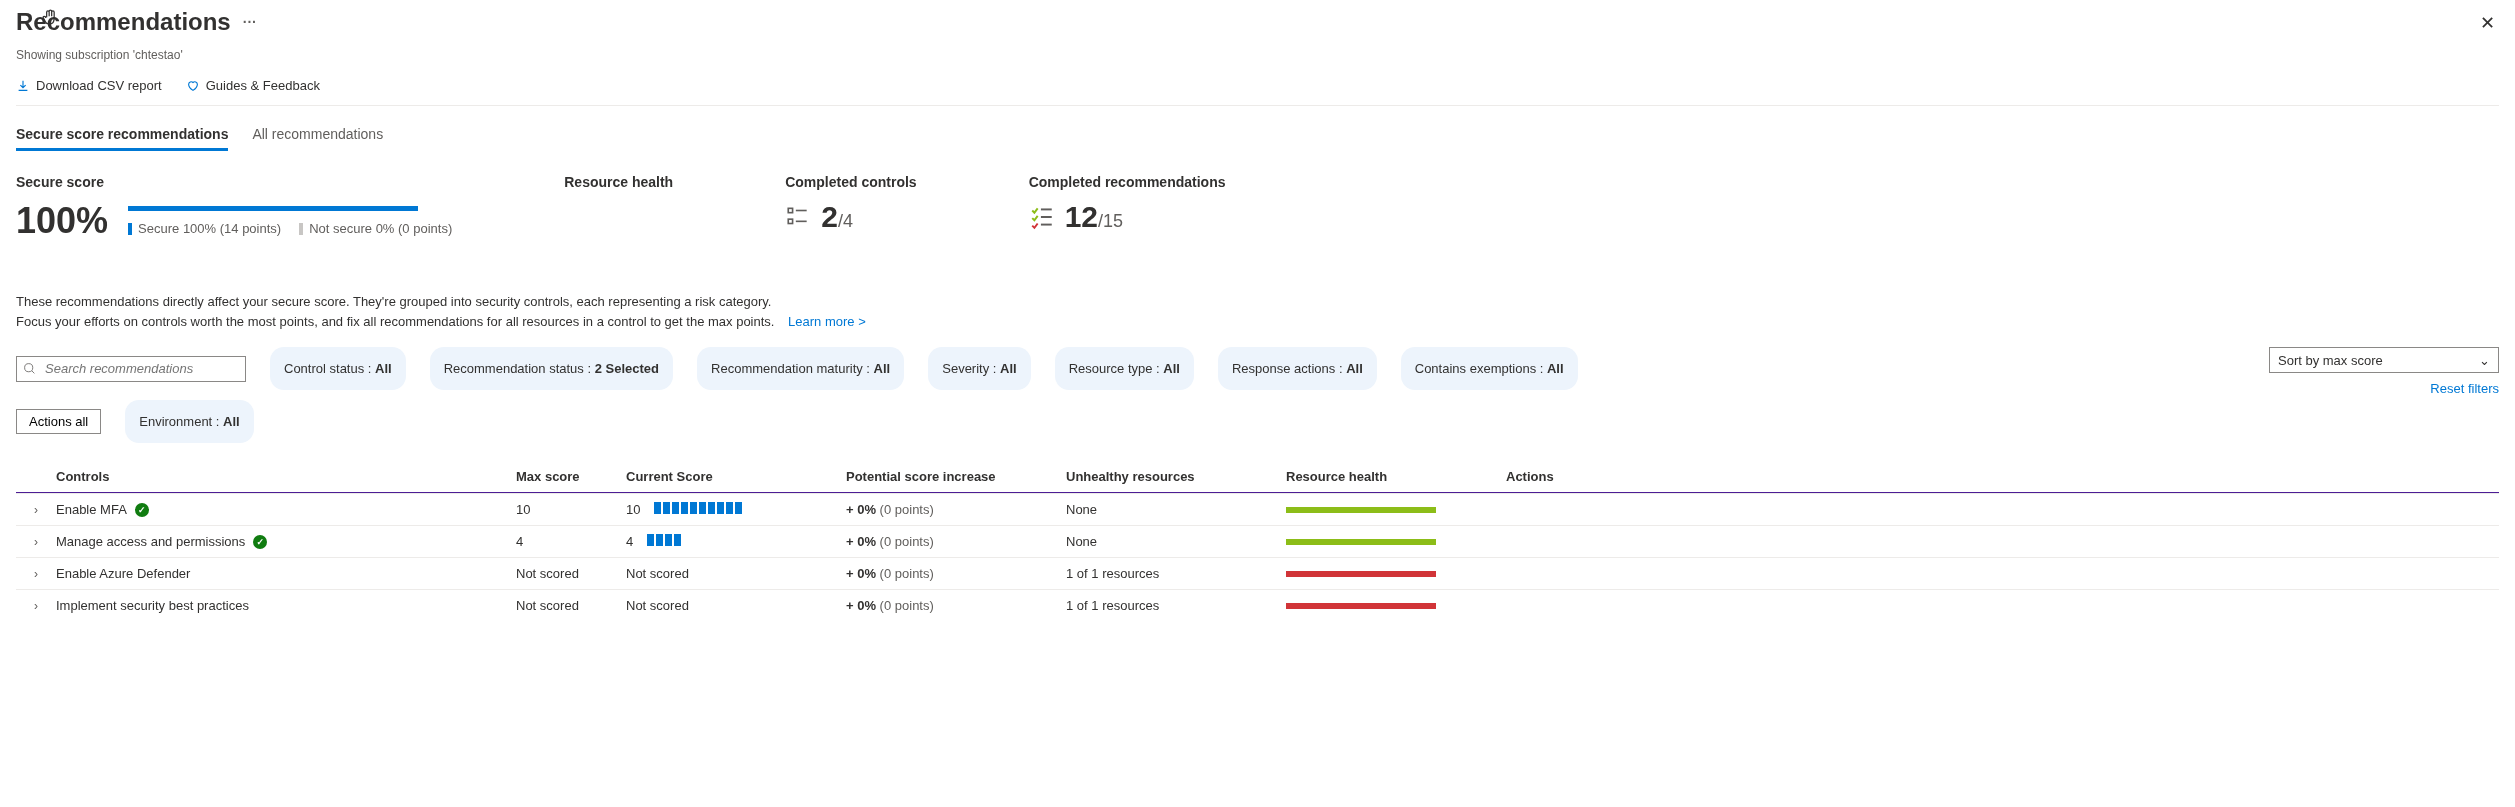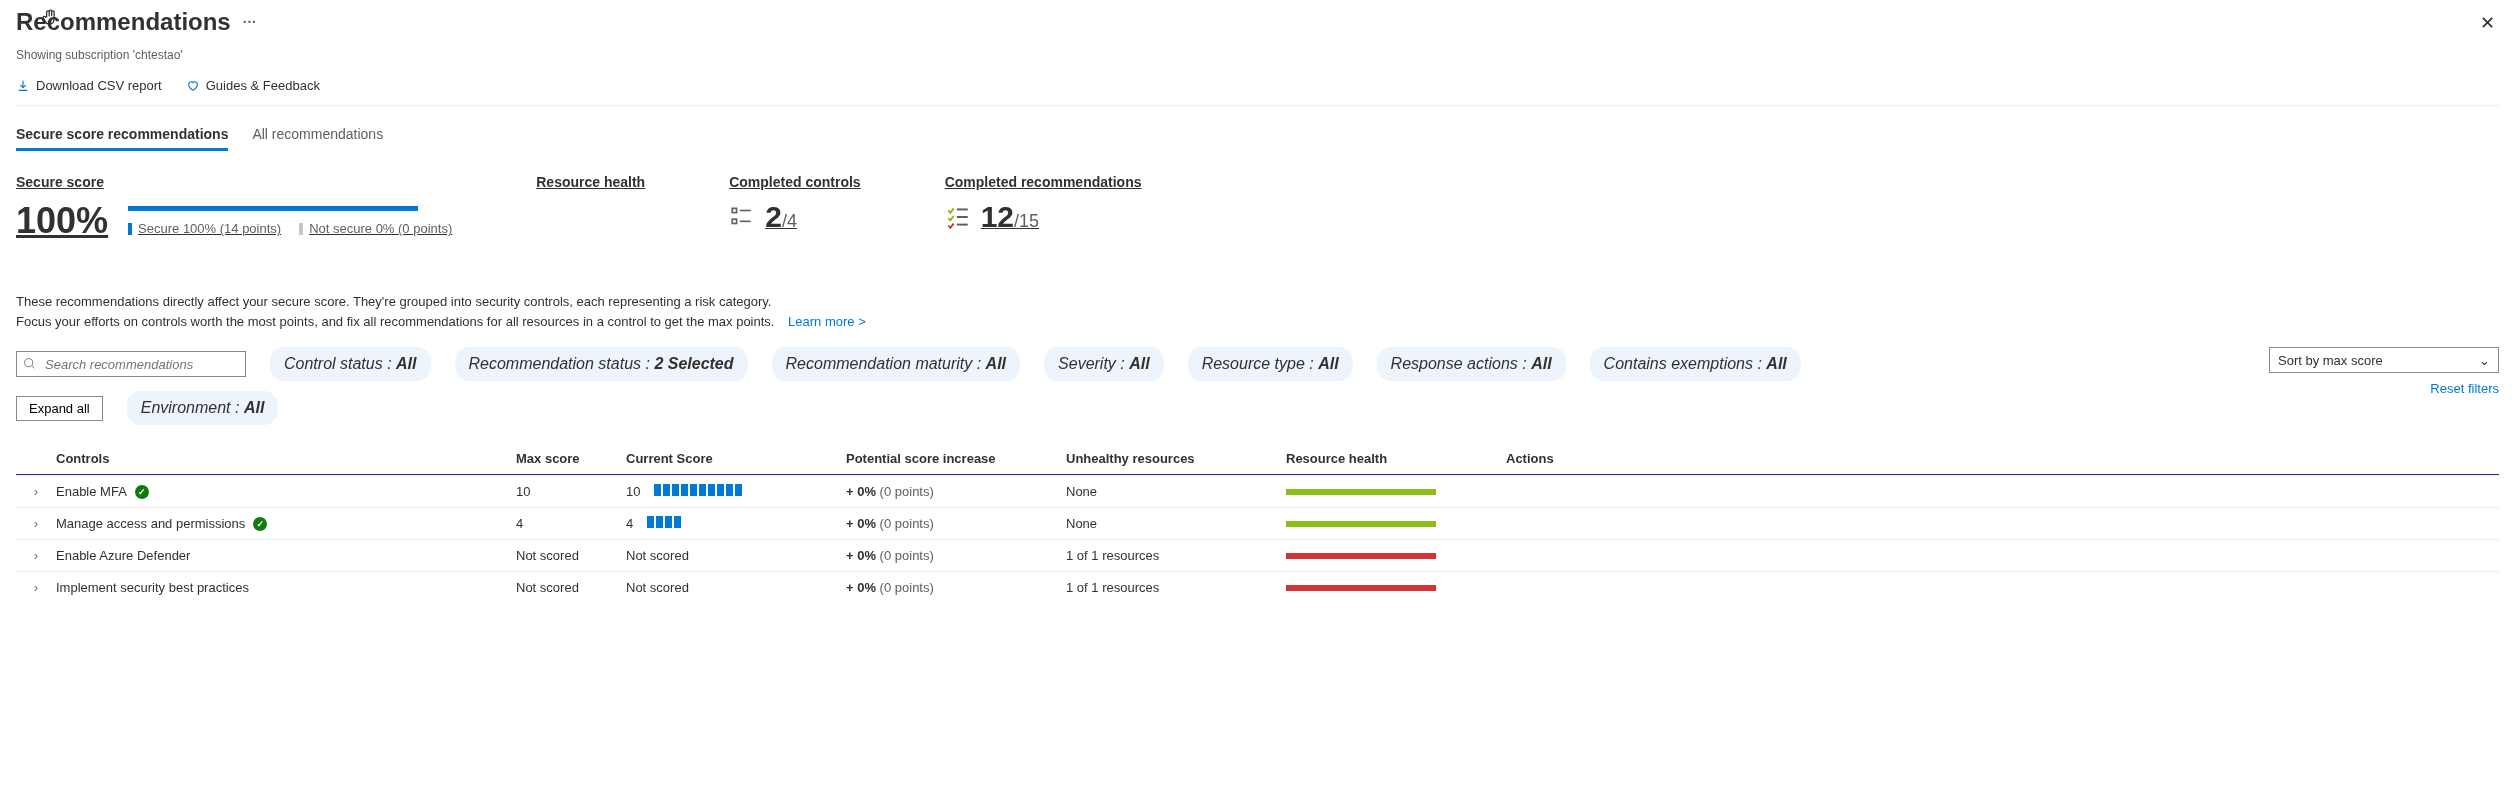"Secure score" .stats-row { gap: 84px -> 112px; text-decoration: underline -> none }
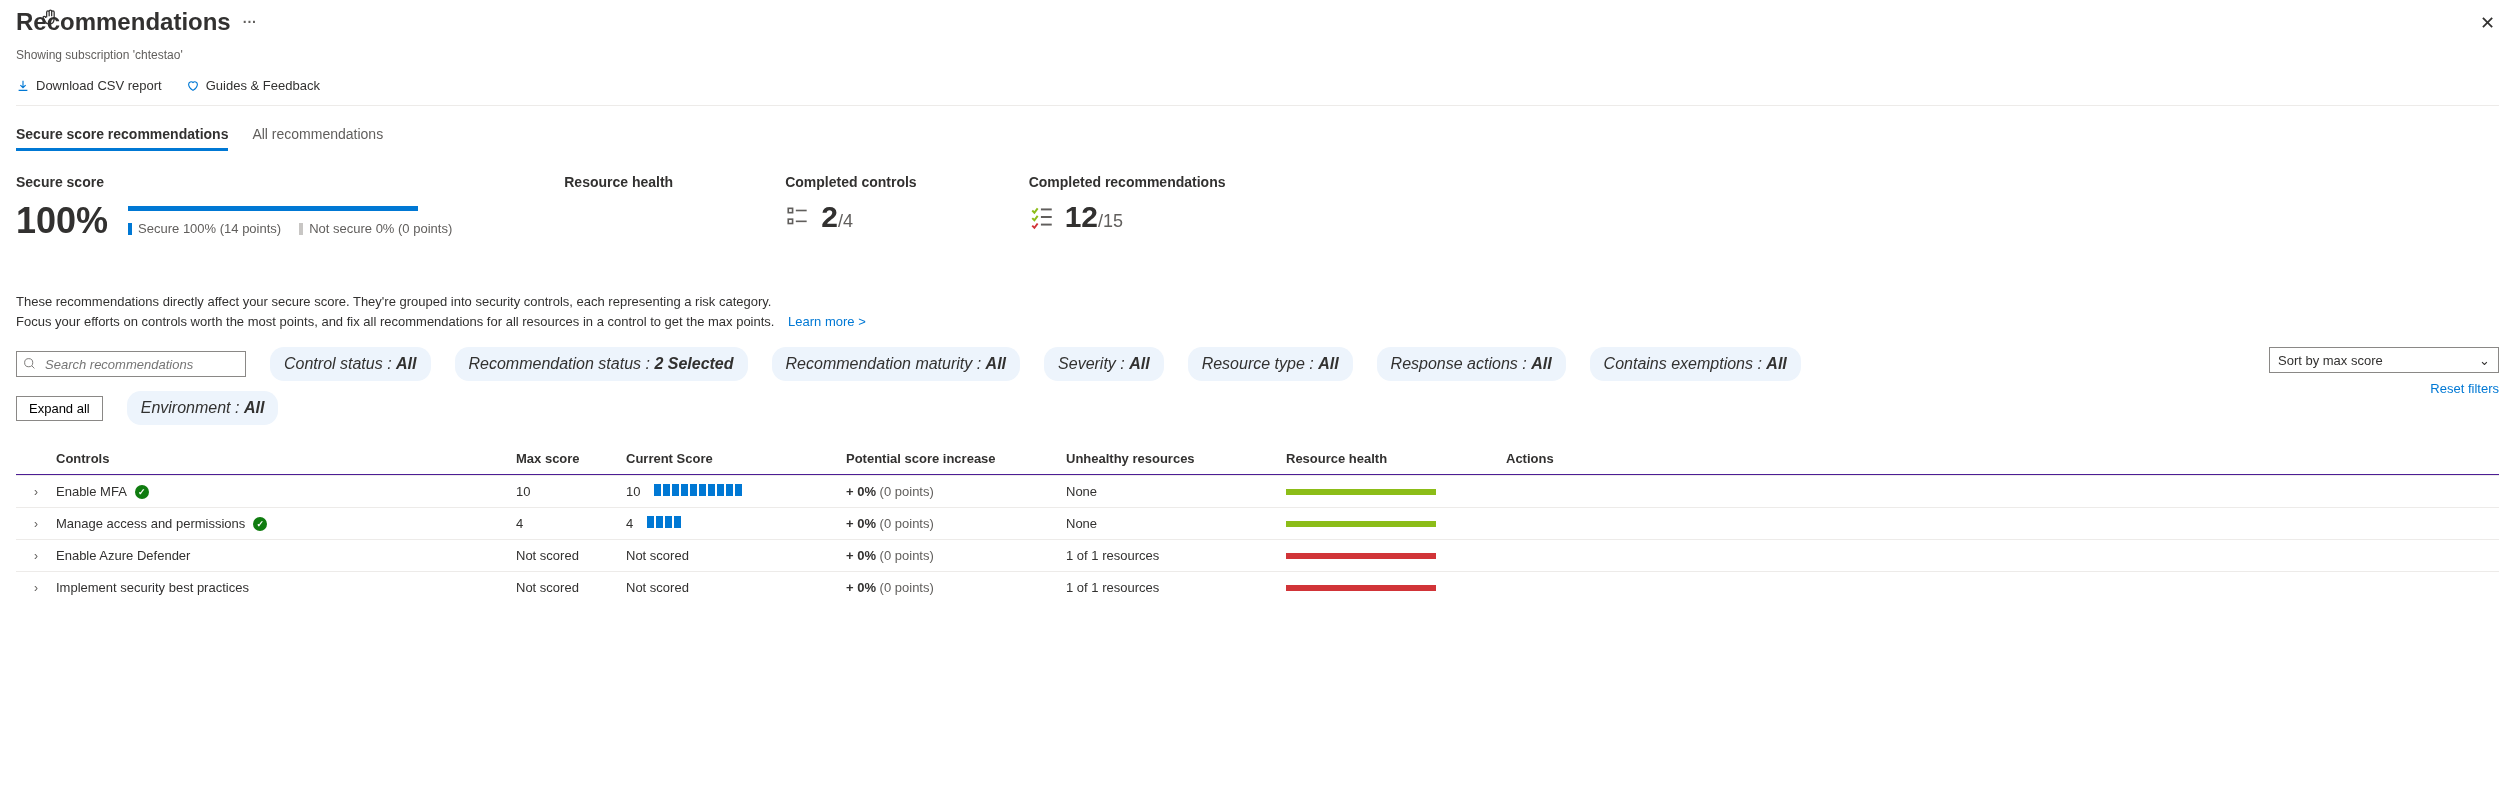"Control status : All" .pill { font-size: 16px -> 13px; font-style: italic -> none; padding: 8px 14px -> 14px 14px }
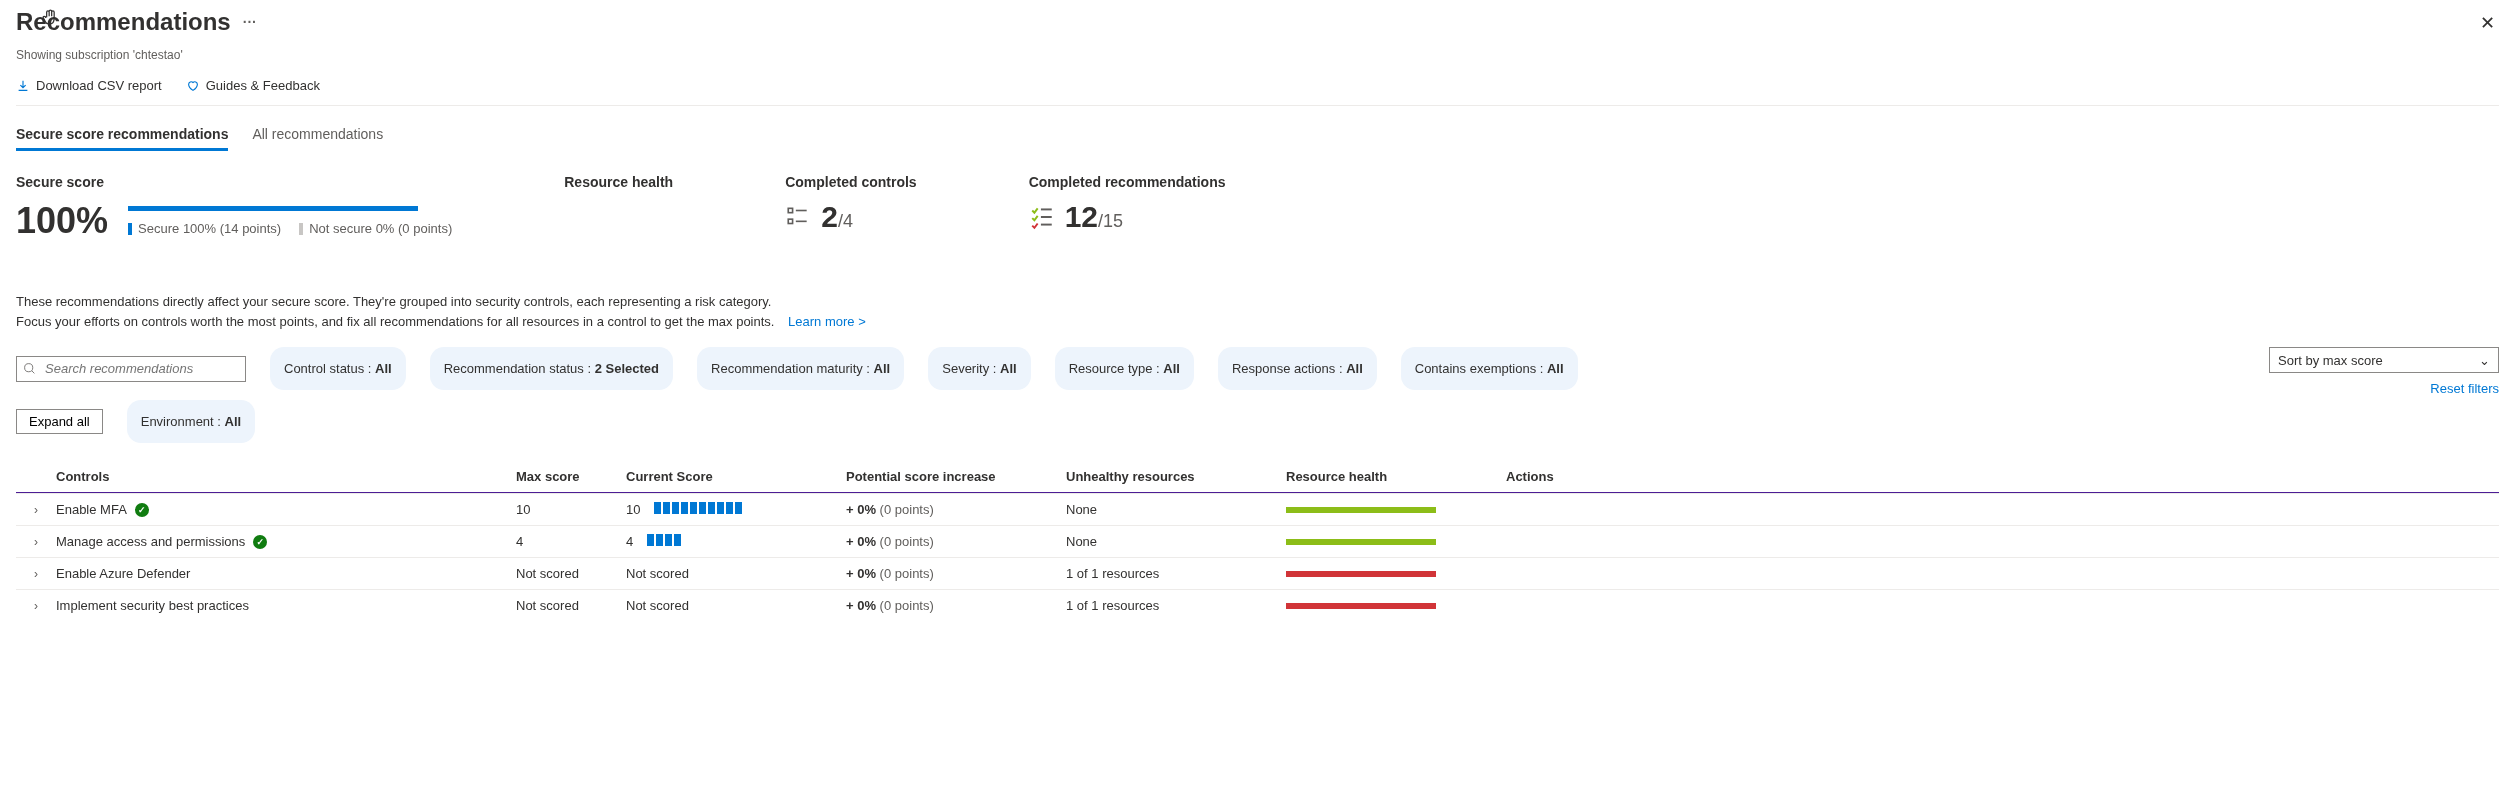"Expand all" button.expand-btn { text: Expand -> Actions }
